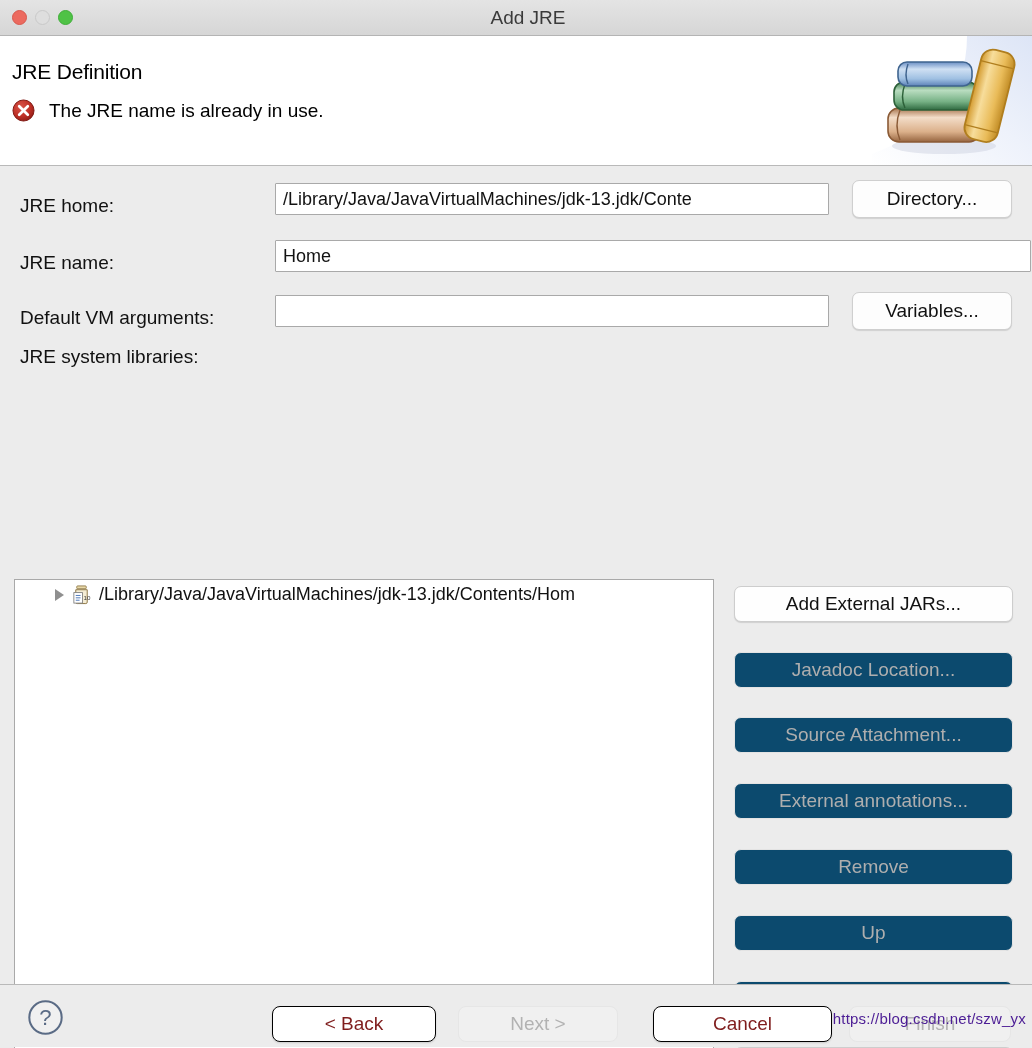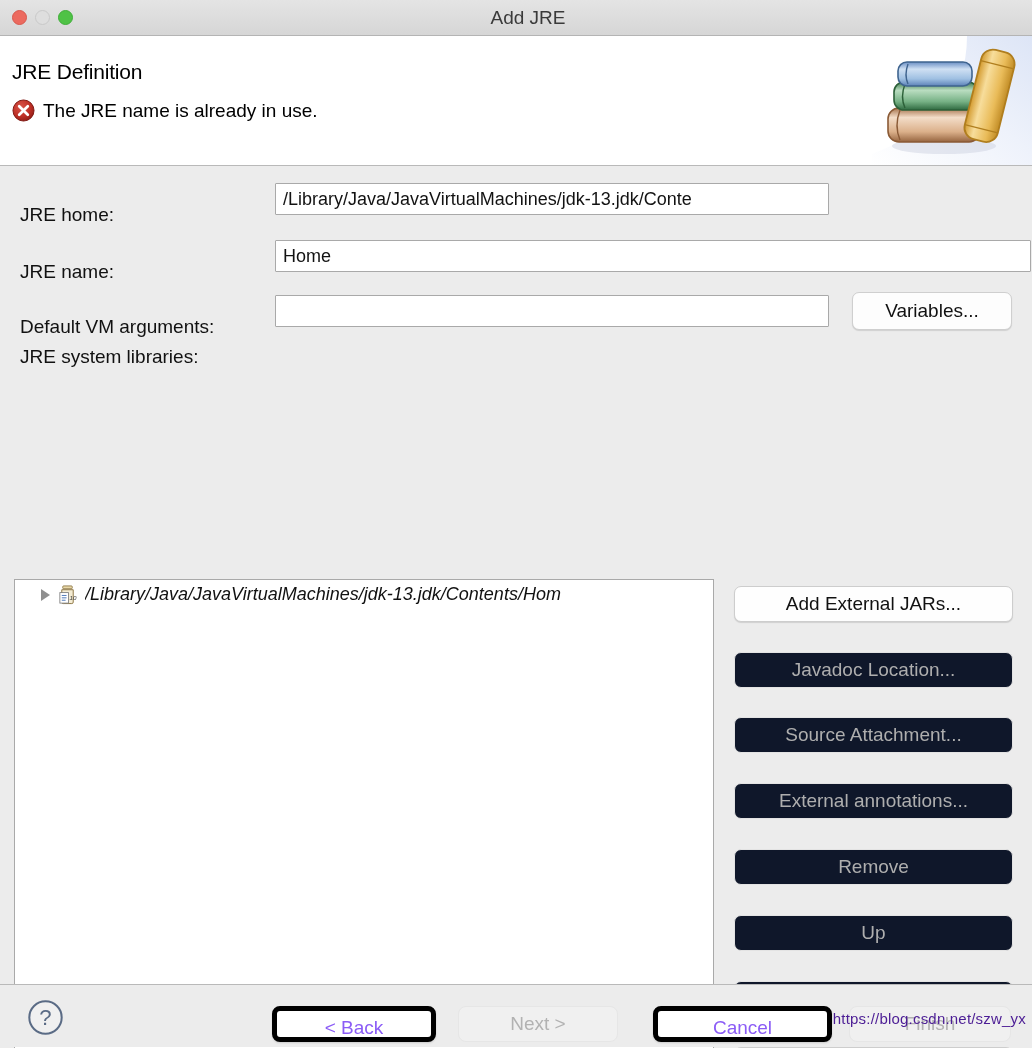"The JRE name is already" .header-msg-row { gap: 8px -> 14px }
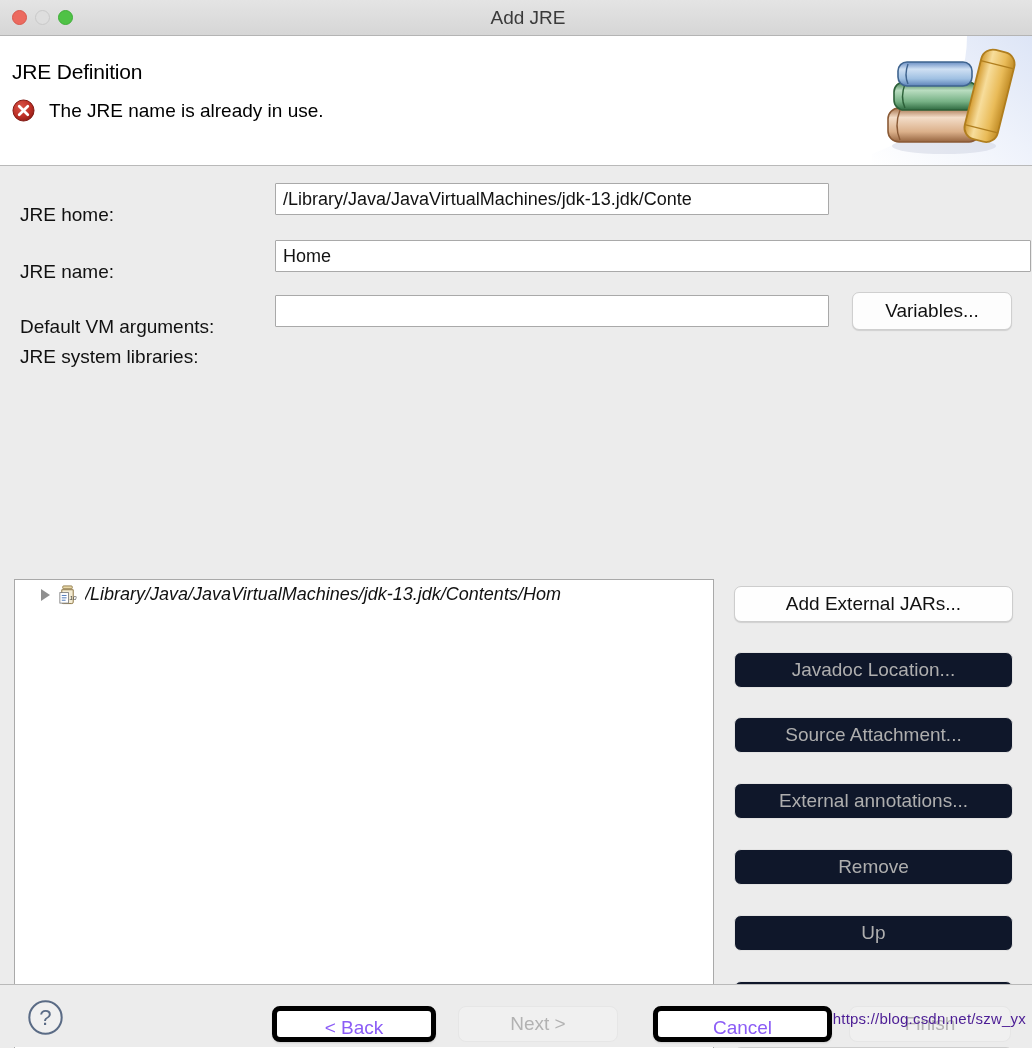"JRE home:" .field-label { top: 16px -> 7px }
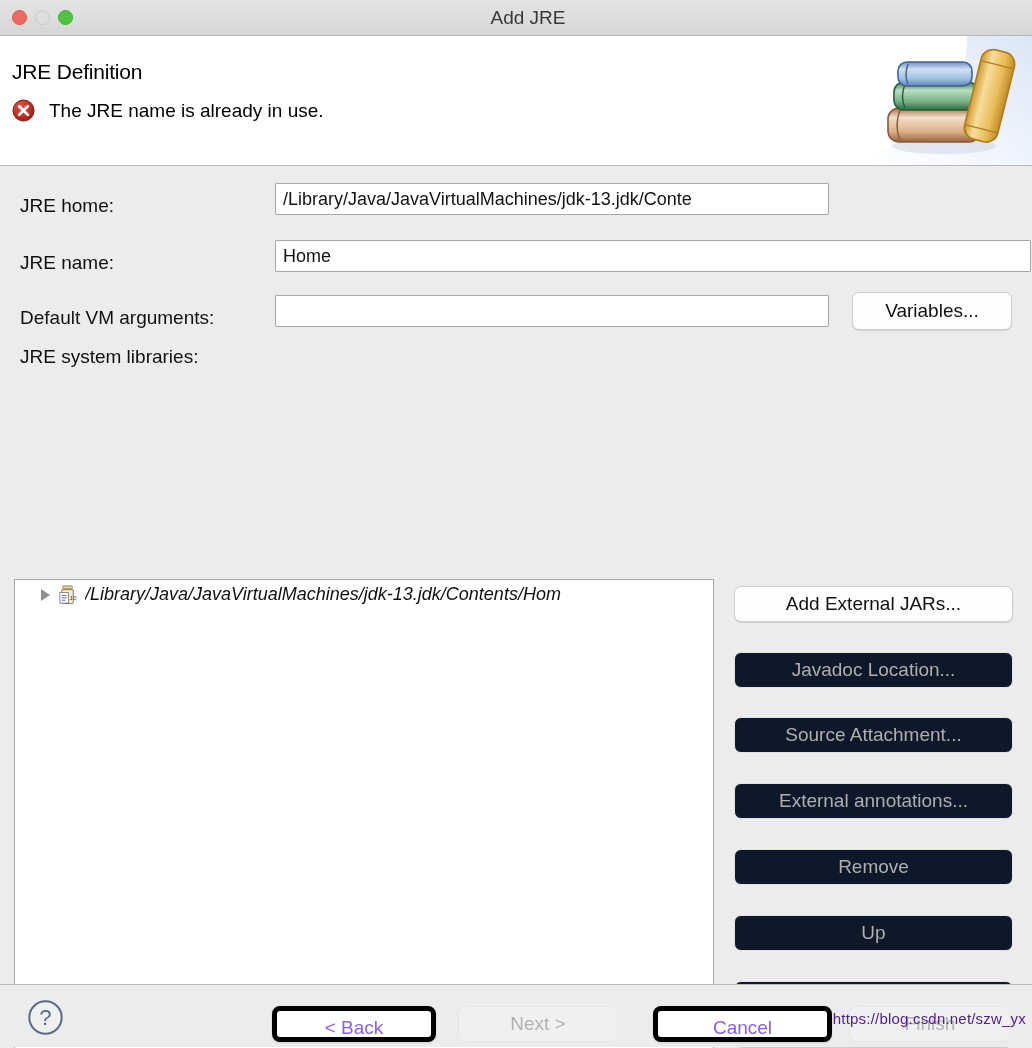"Directory..." div.side-btn { html: none -> <div>Directory...</div> }
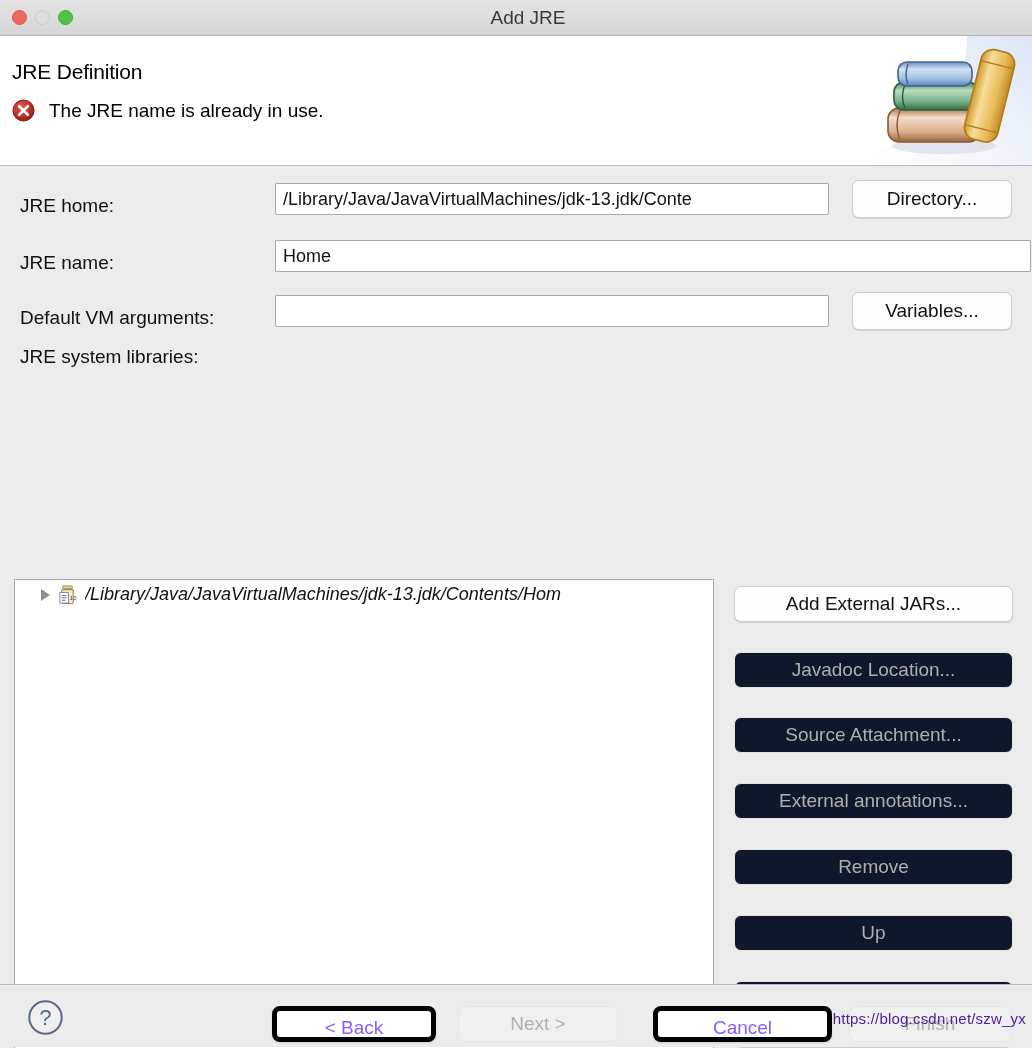"/Library/Java/JavaVirtualMachines/jdk-13.jdk/Contents/Ho" .tree-row { font-style: italic -> none; padding-left: 26px -> 40px }
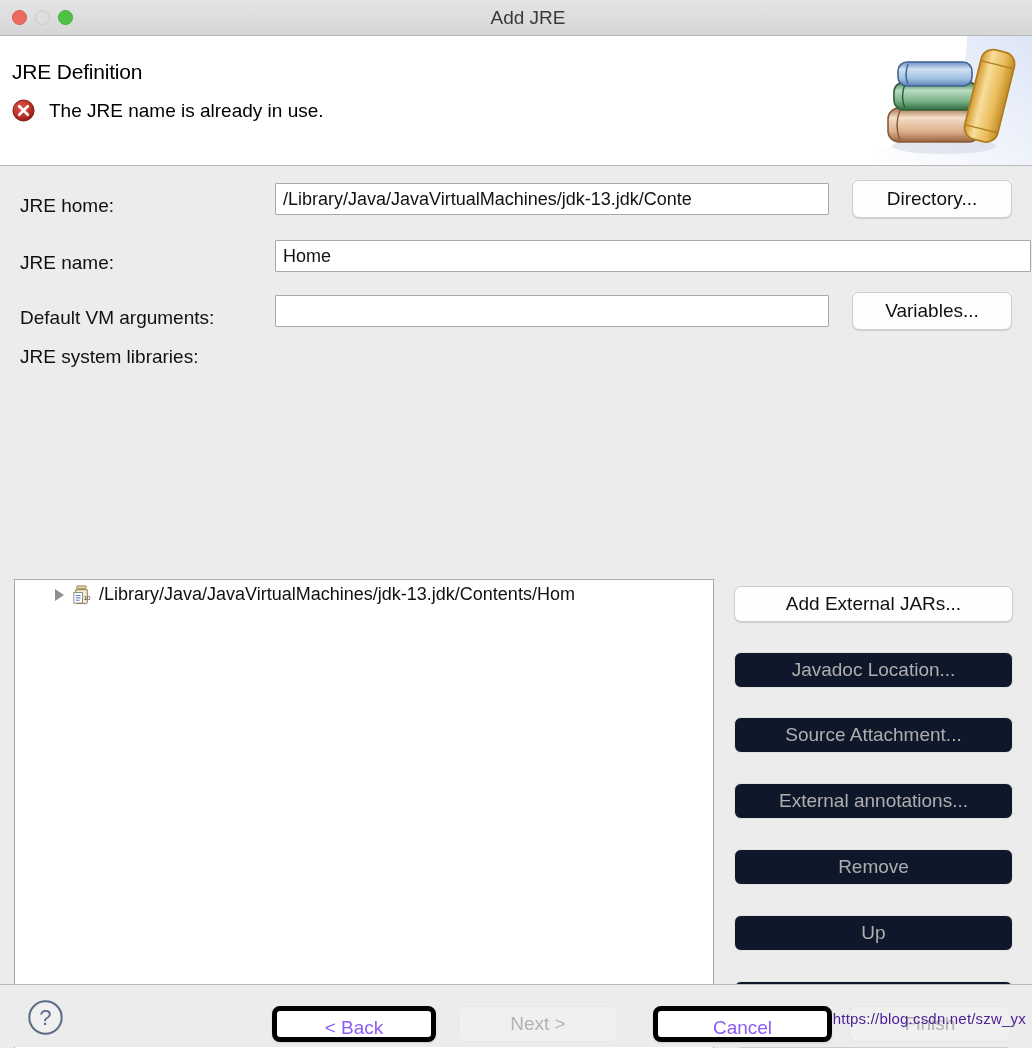"Javadoc Location..." .col-btn.disabled { background: #0f172a -> #0c4a6e }
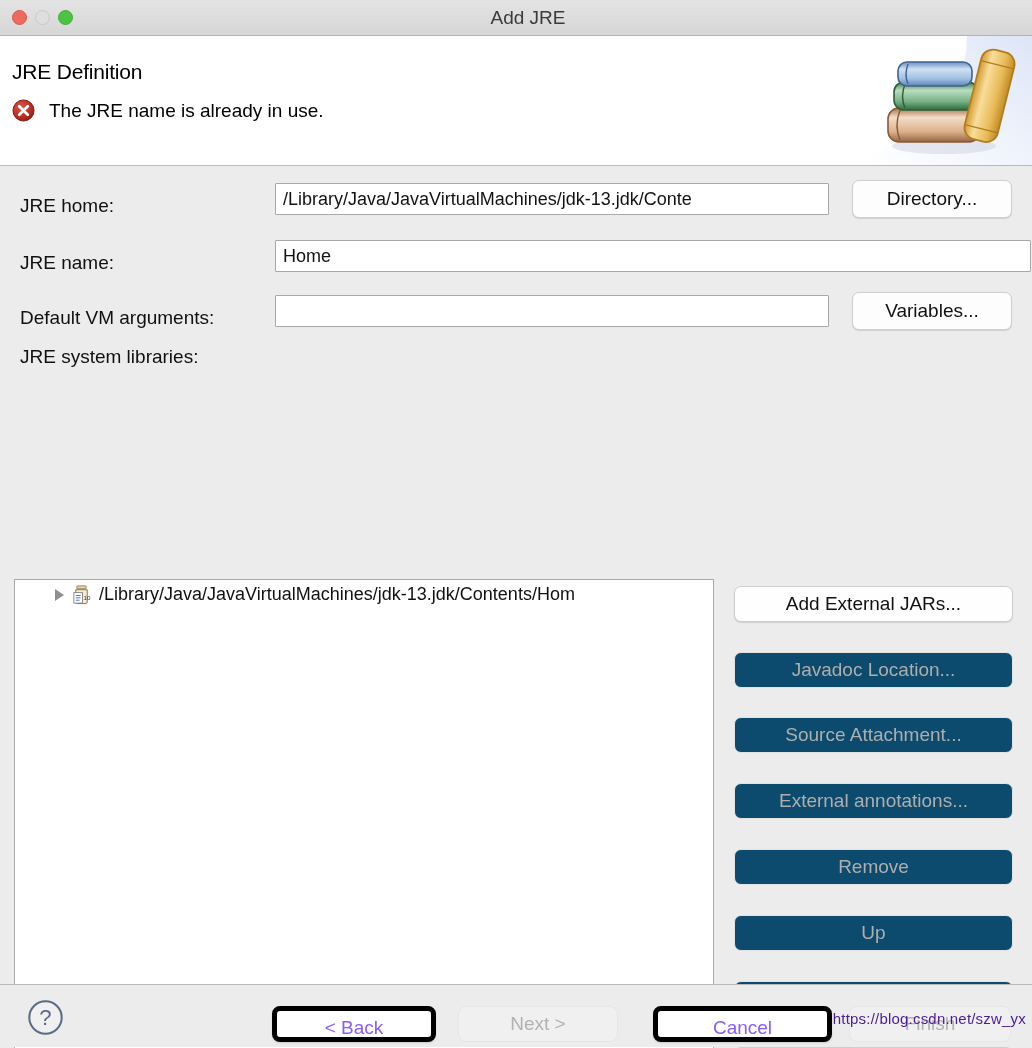"< Back" .foot-btn.enabled { border: 5px solid #000000 -> 1px solid #000000; color: #8b5cf6 -> #7f1d1d }
